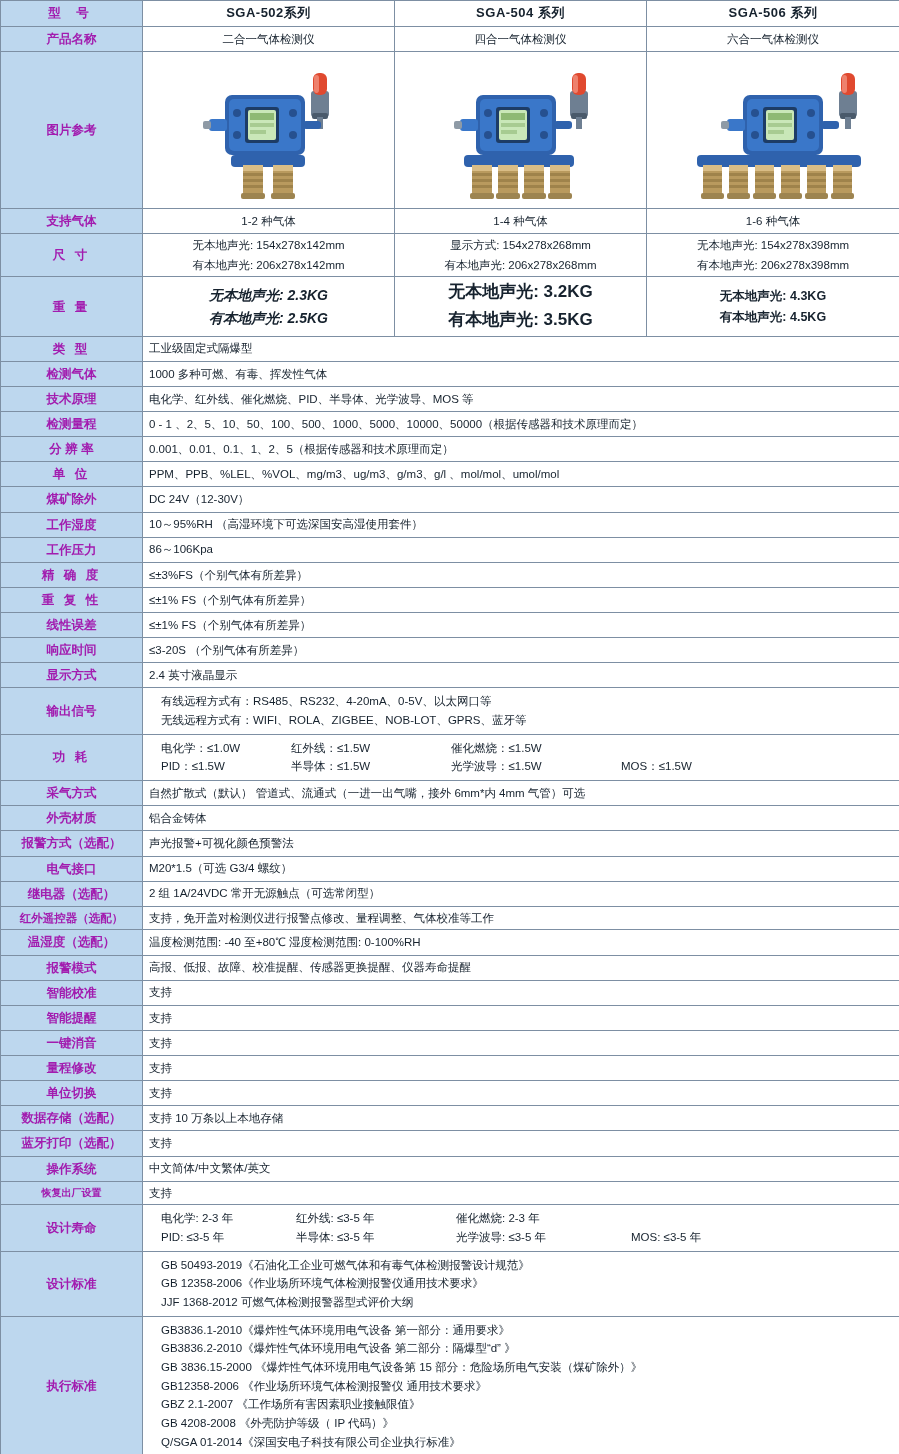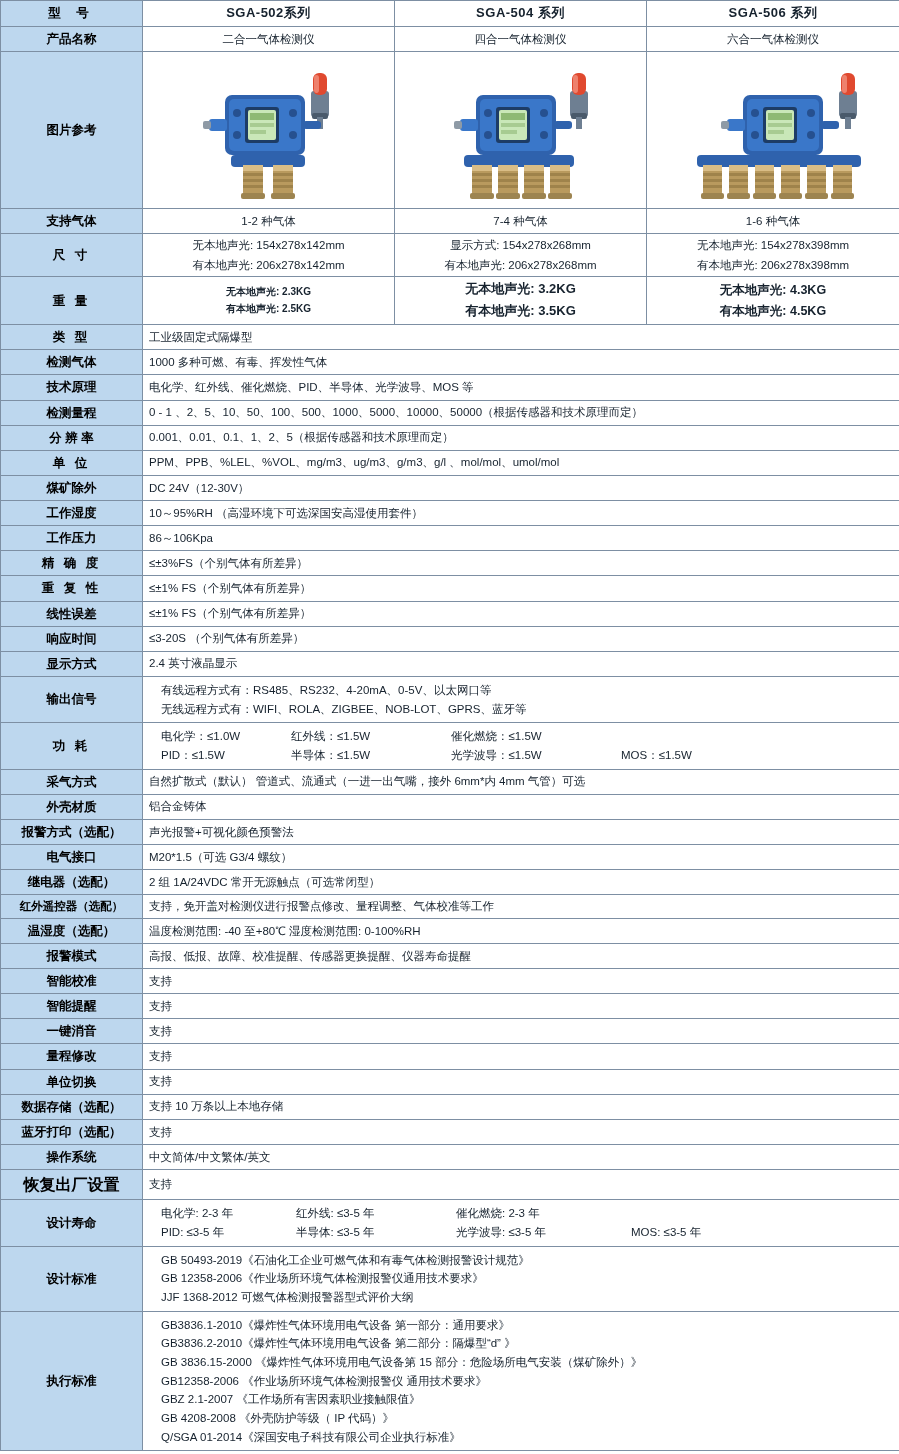"型 号" td.label { color: #000000 -> #a21caf }
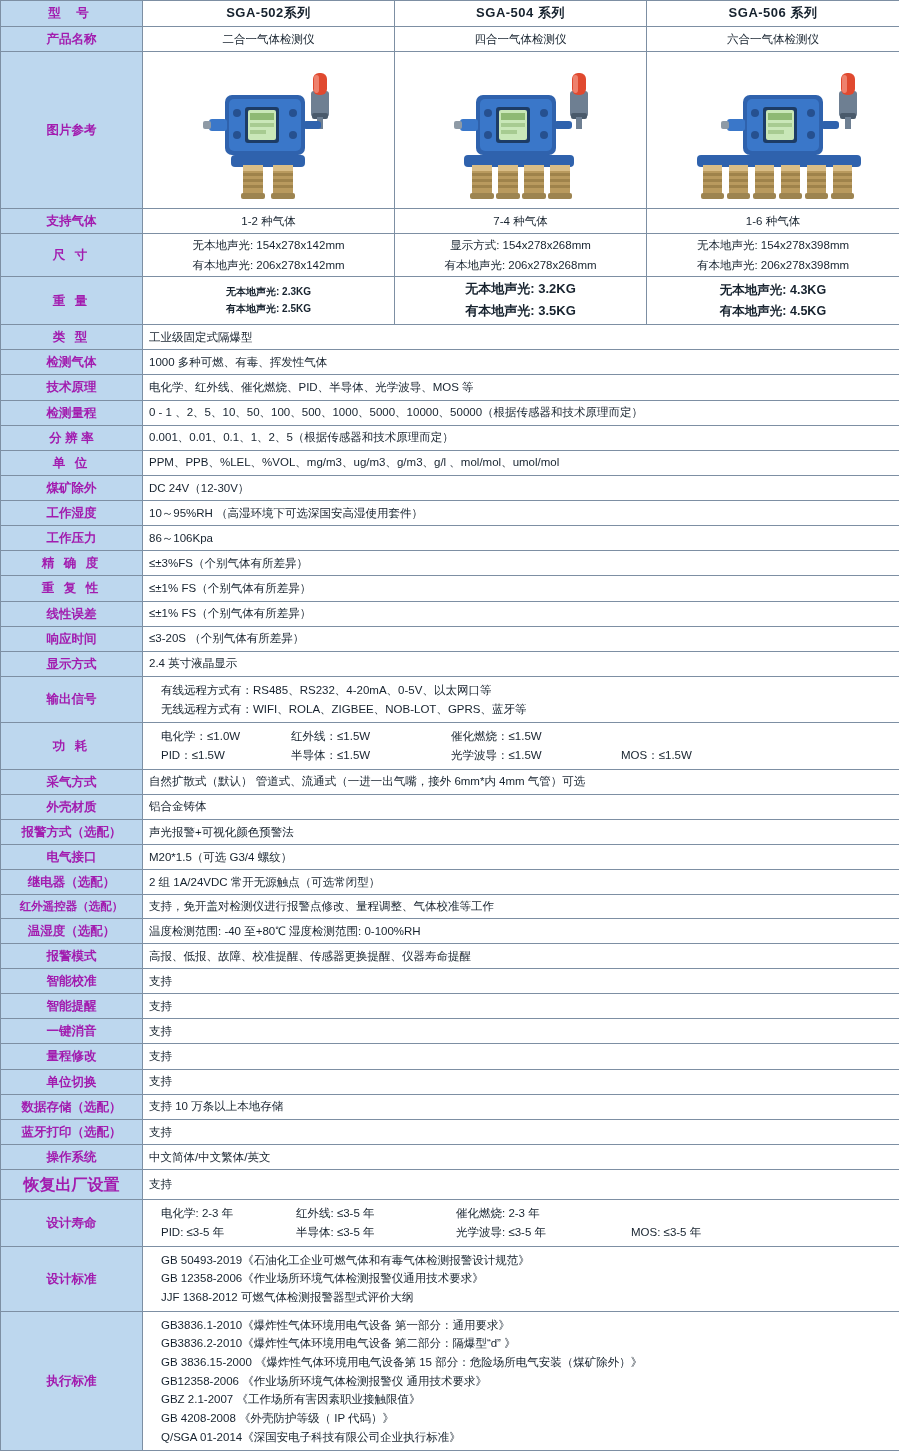"7-4 种气体" td.value { text: 7-4 -> 1-4 }
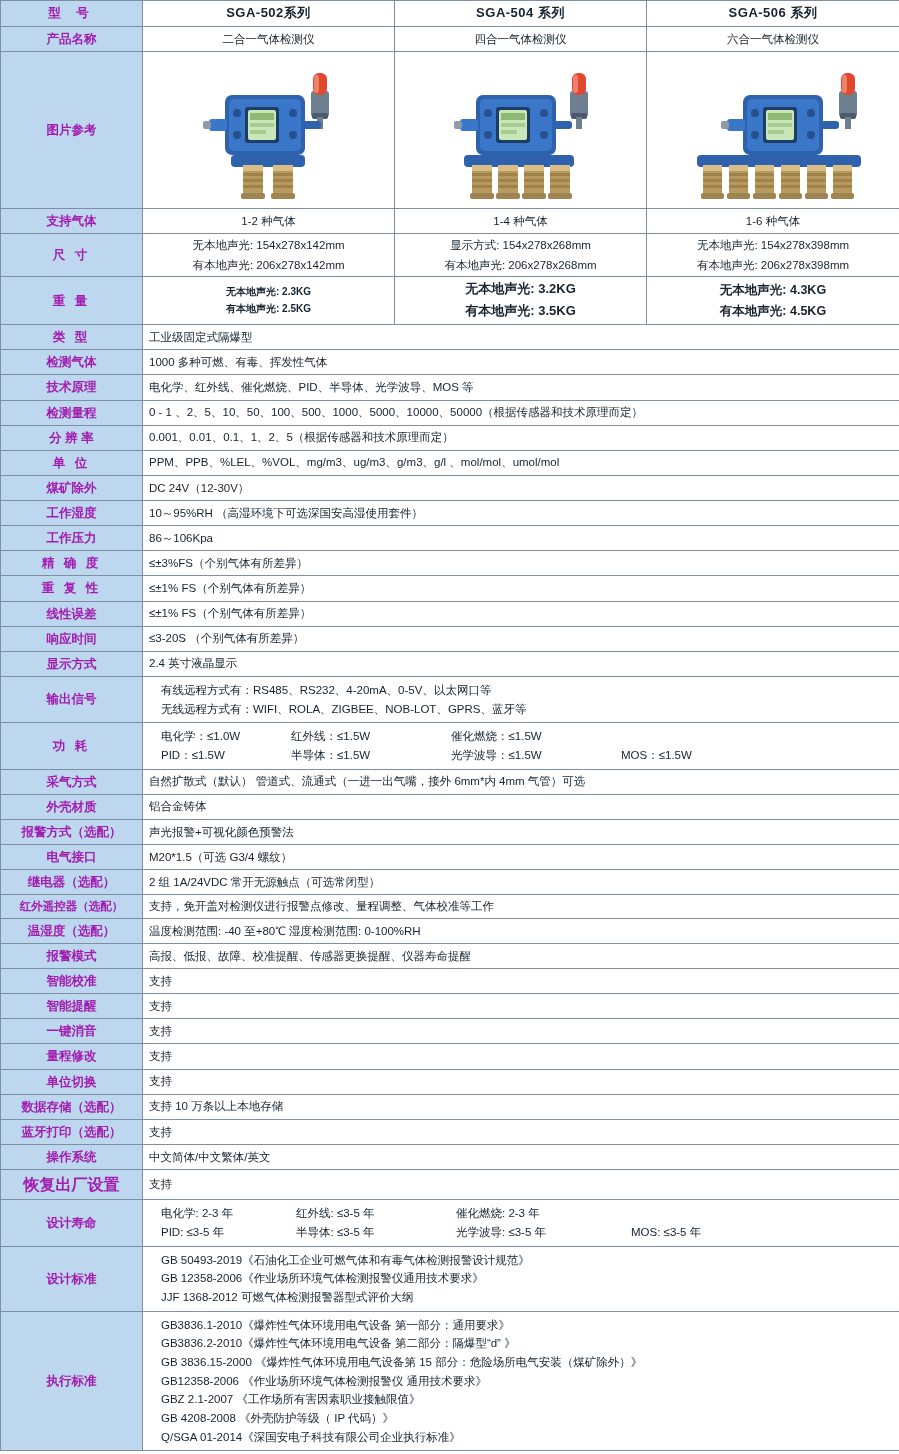"无本地声光: 2.3KG" td.value { font-size: 10px -> 14px; font-style: none -> italic }
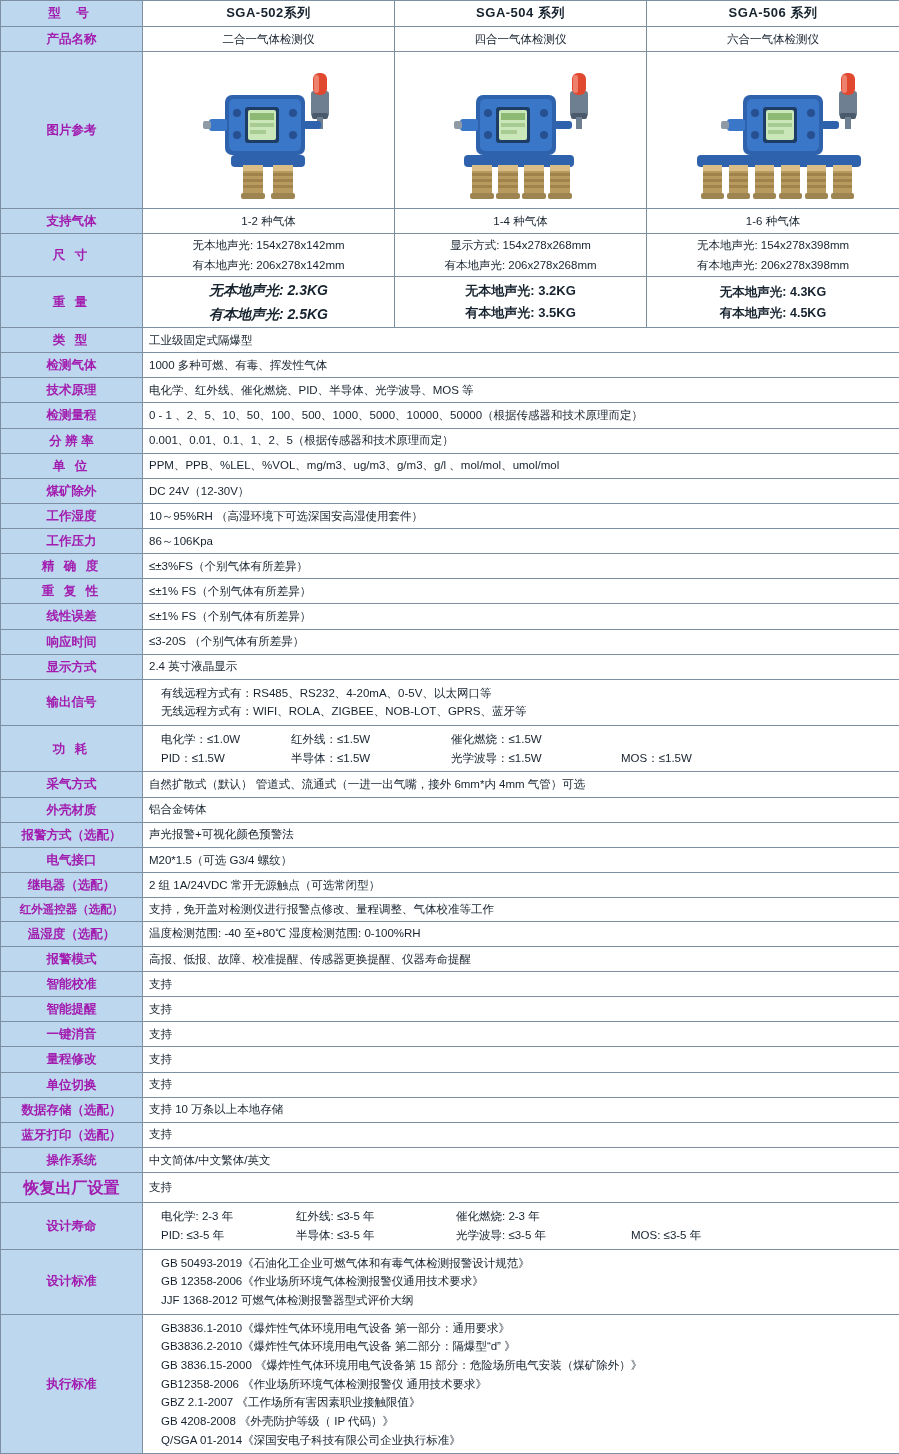"无本地声光: 3.2KG" td.value { font-size: 13px -> 17px }
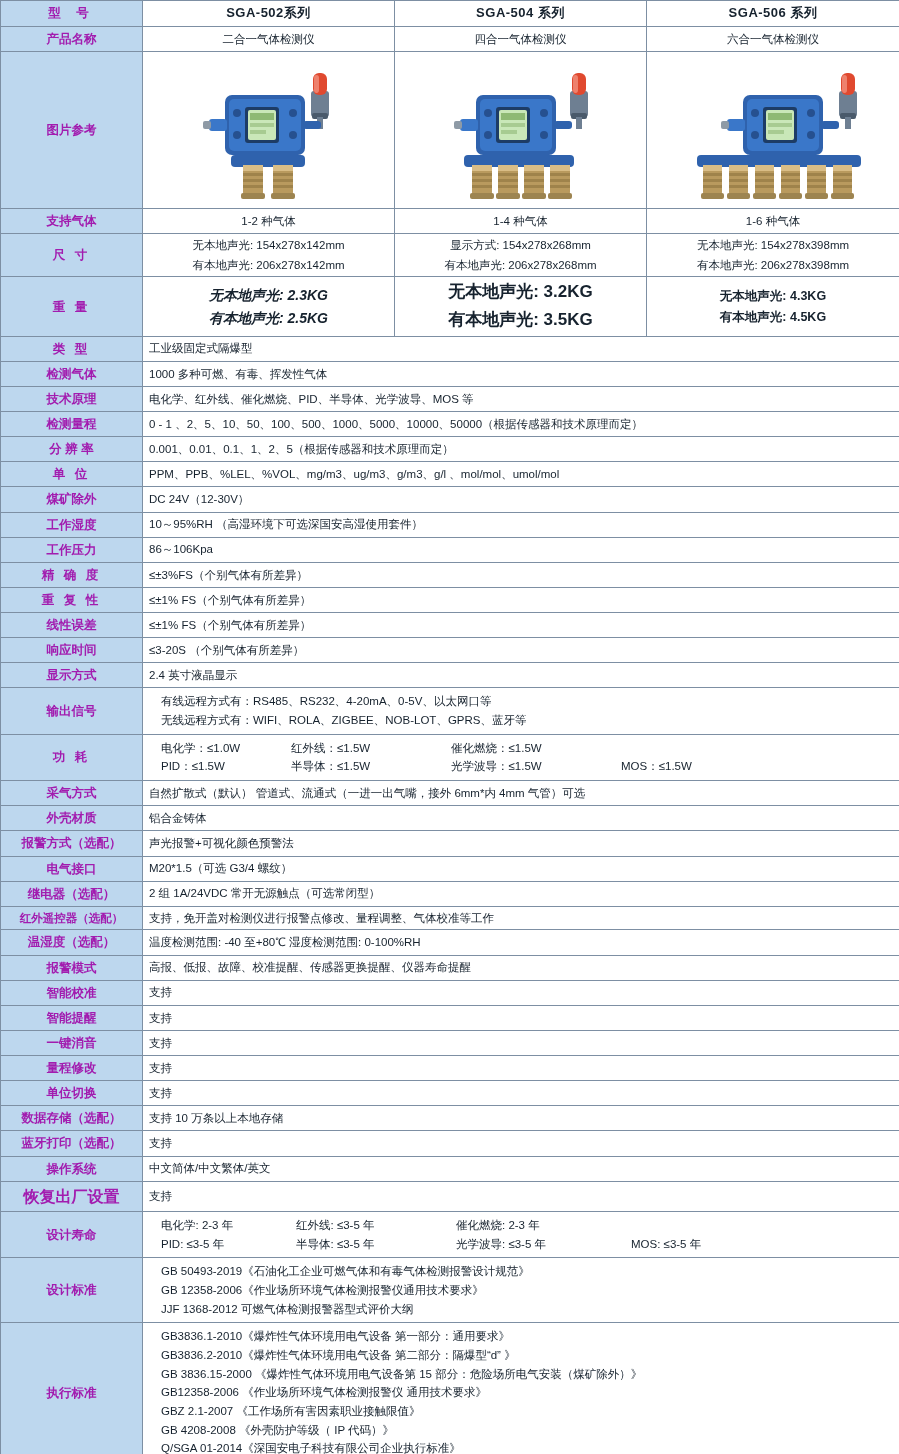"恢复出厂设置" td.label { font-size: 16px -> 10px }
